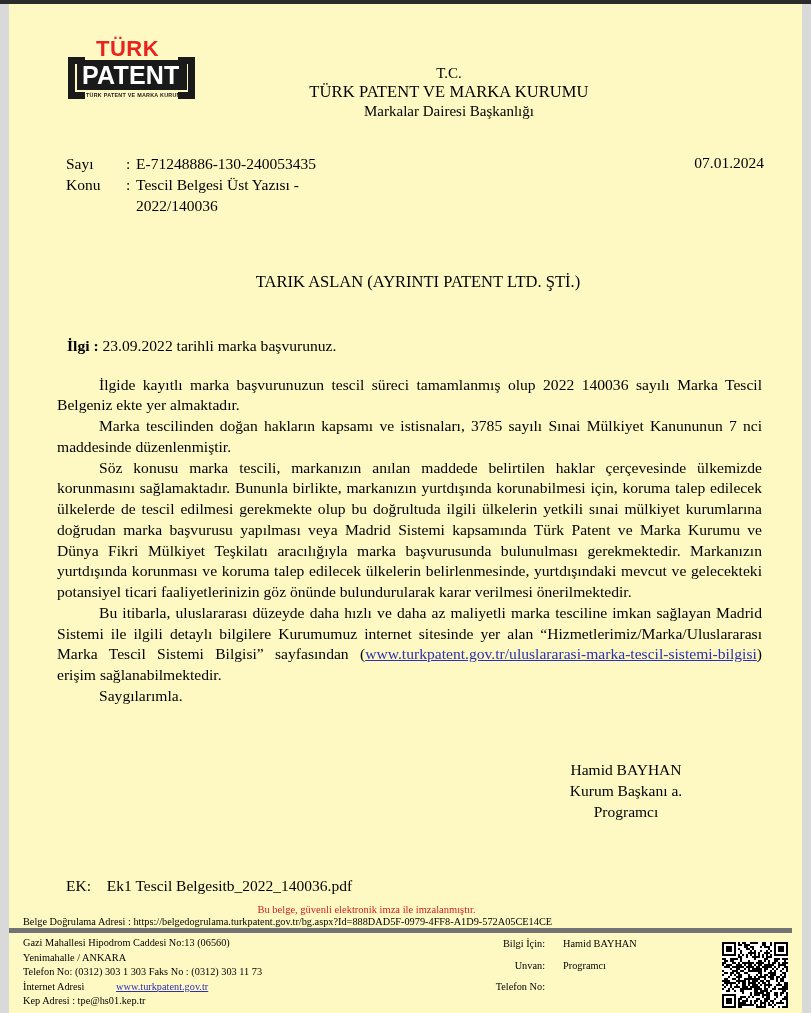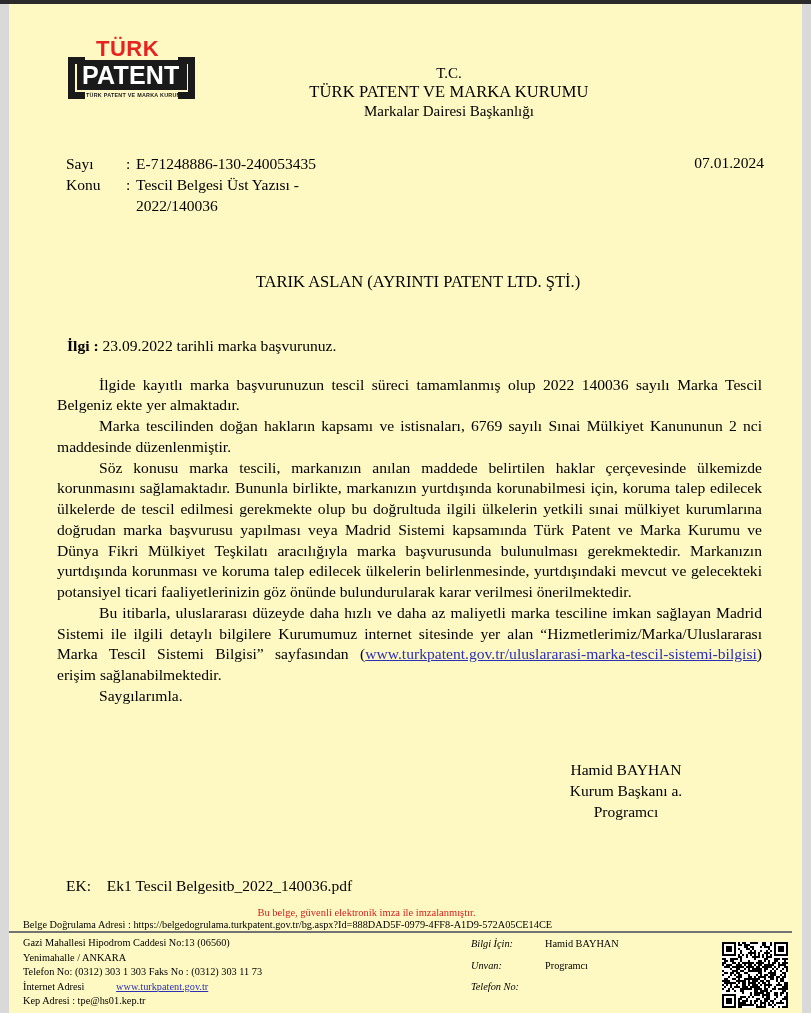"Marka tescilinden doğan hakların kapsamı" p.para { text: 6769 sayılı Sınai Mülkiyet Kanununun 2 -> 3785 sayılı Sınai Mülkiyet Kanununun 7 }
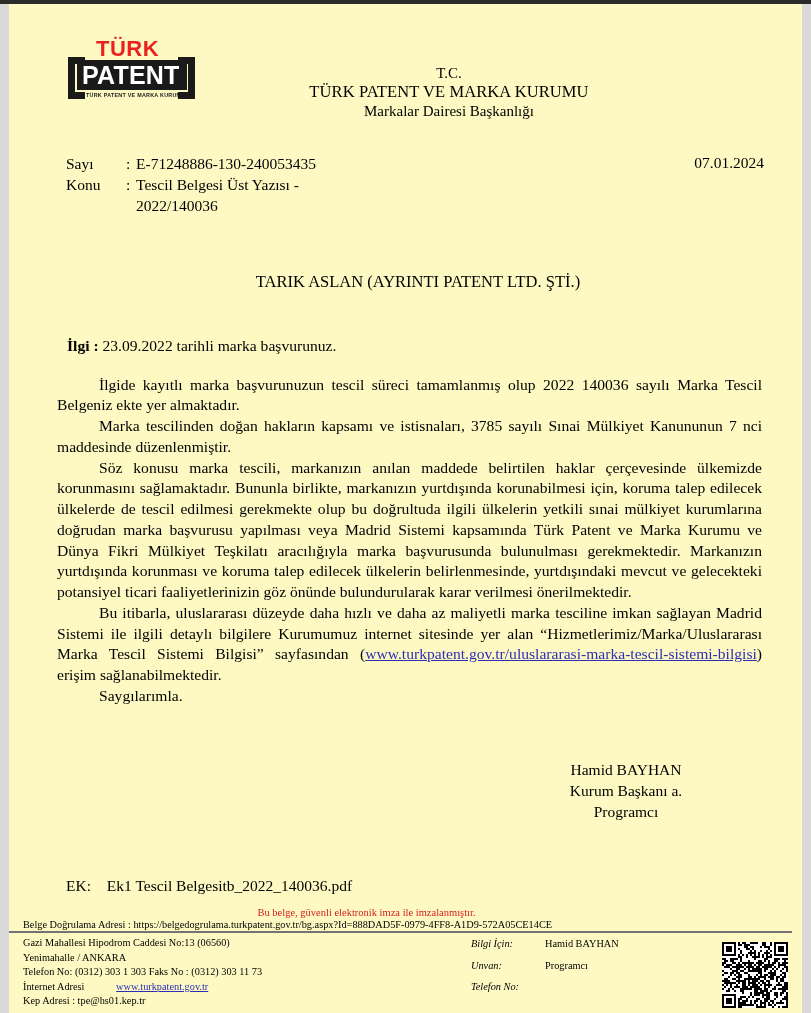"Belge Doğrulama Adresi :" .verify-line { border-bottom: 2px solid #737373 -> 5px solid #737373 }
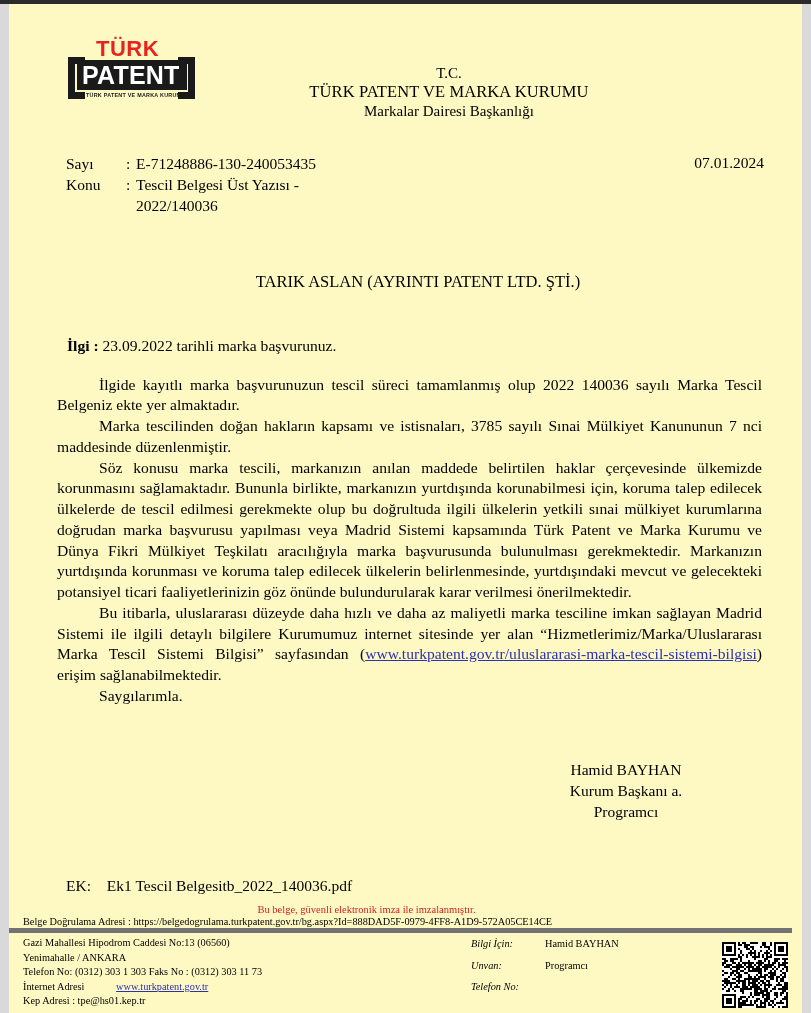"Bilgi İçin:" .fc-label { font-style: italic -> none; margin-right: 0 -> 18px; text-align: left -> right }
